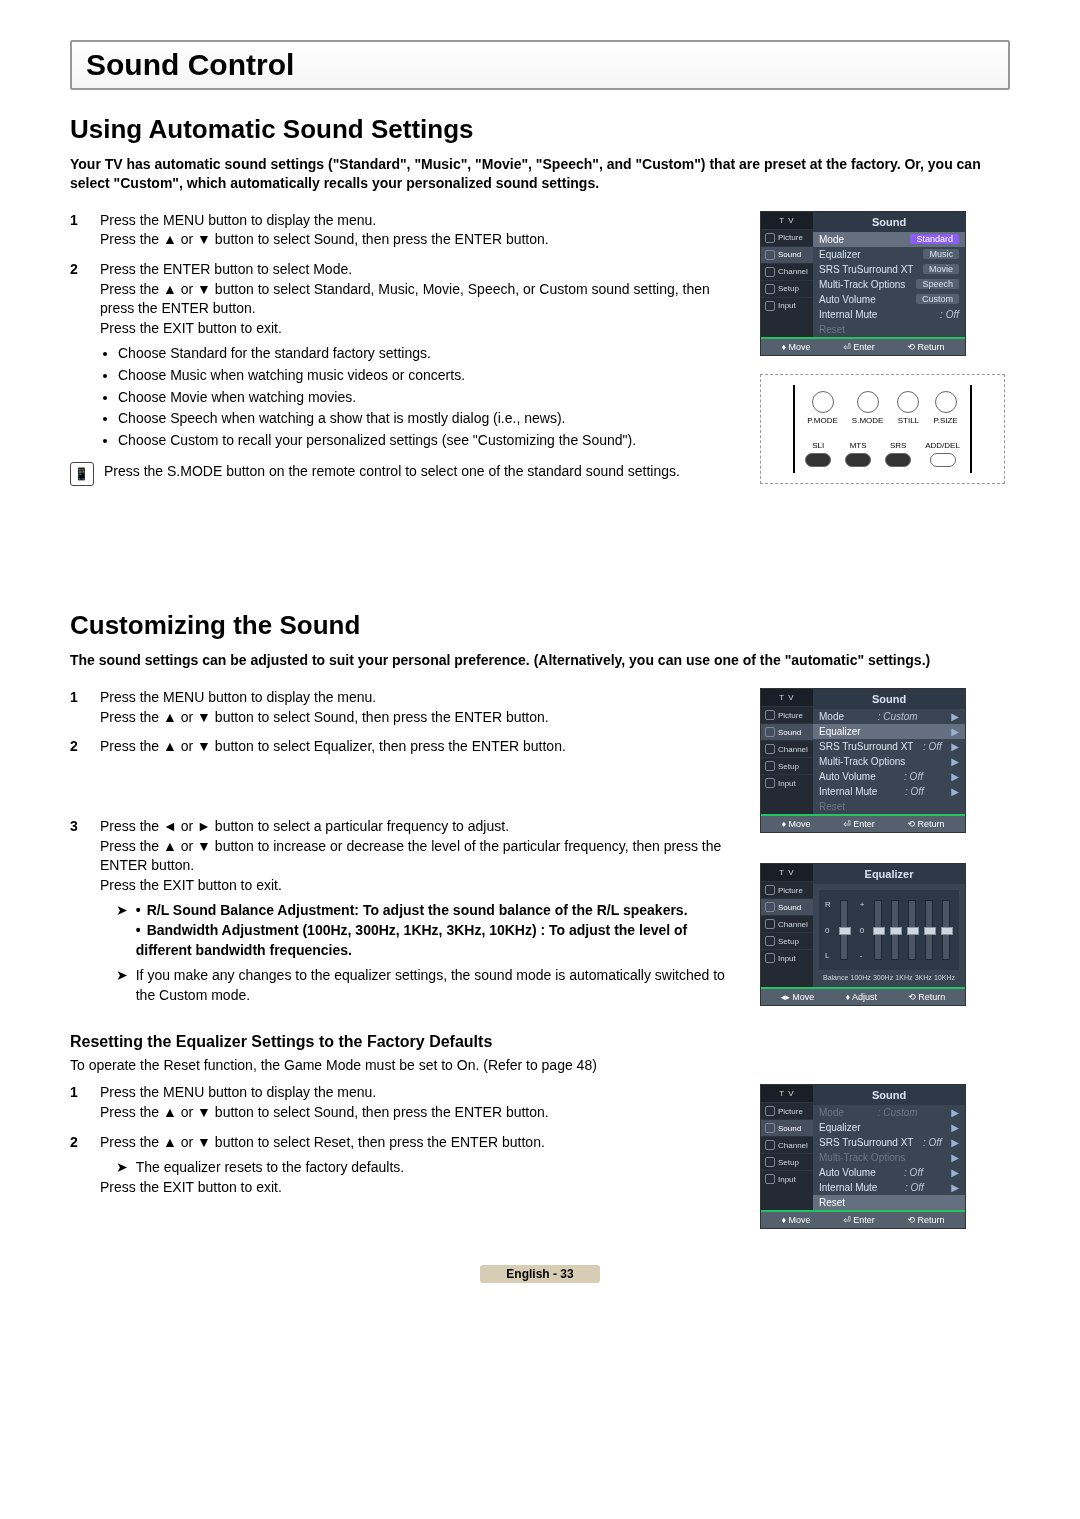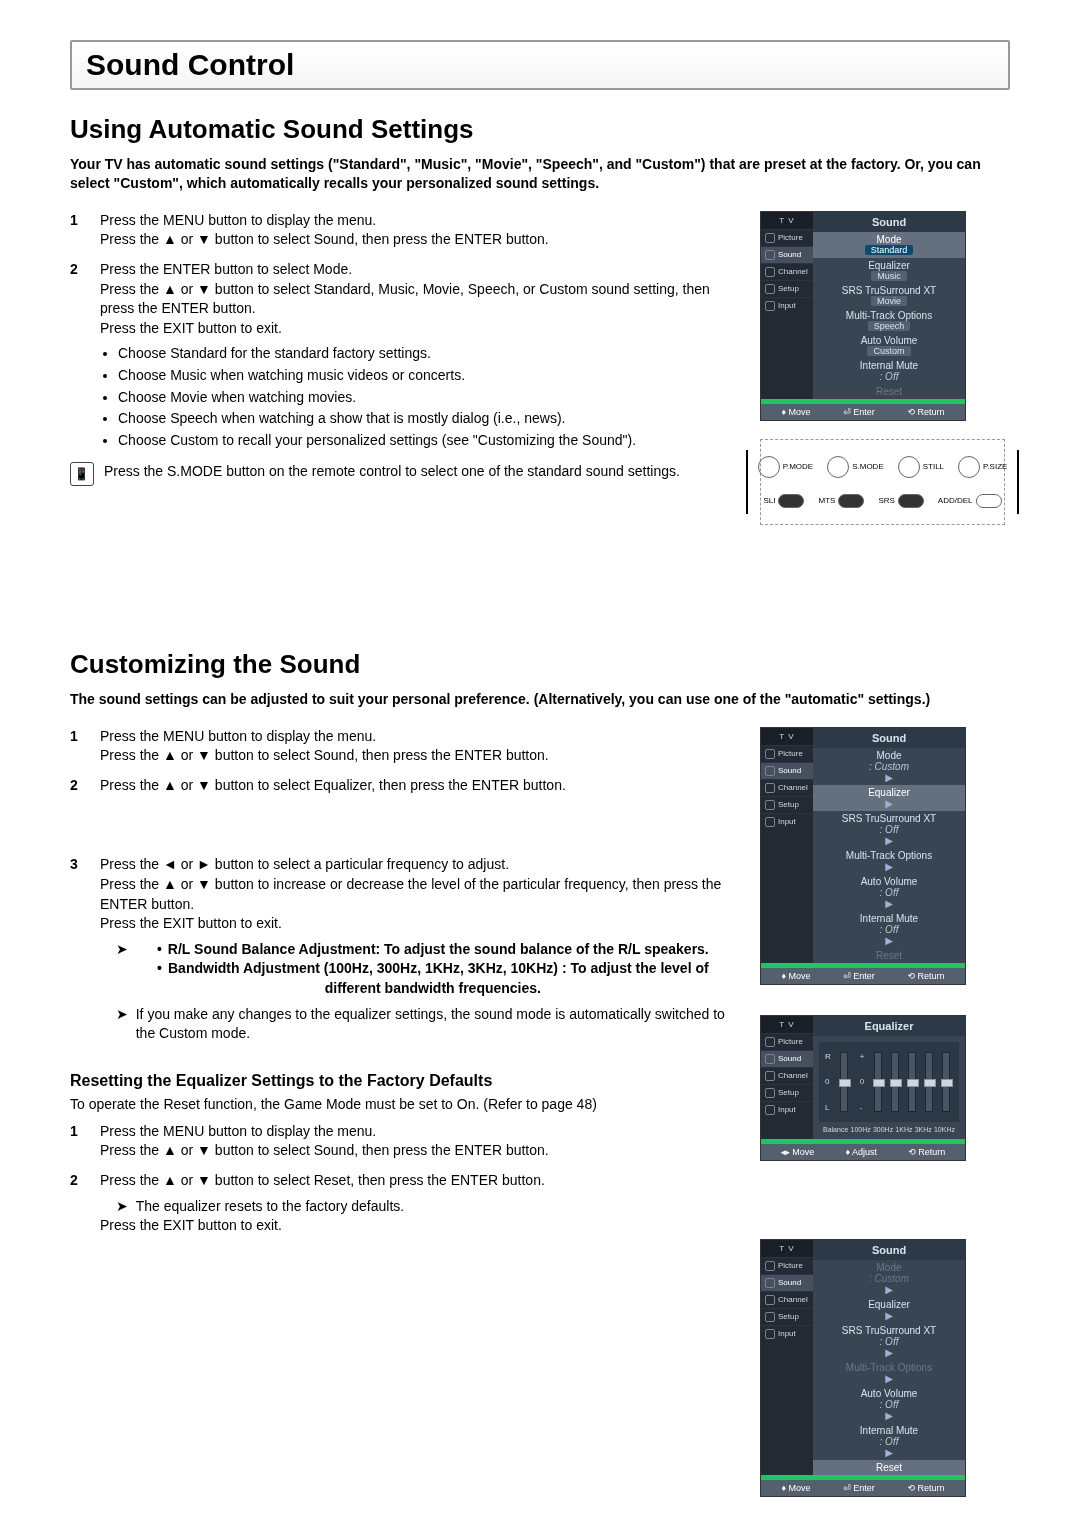"Mode" .osd-row { flex-direction: column -> none }
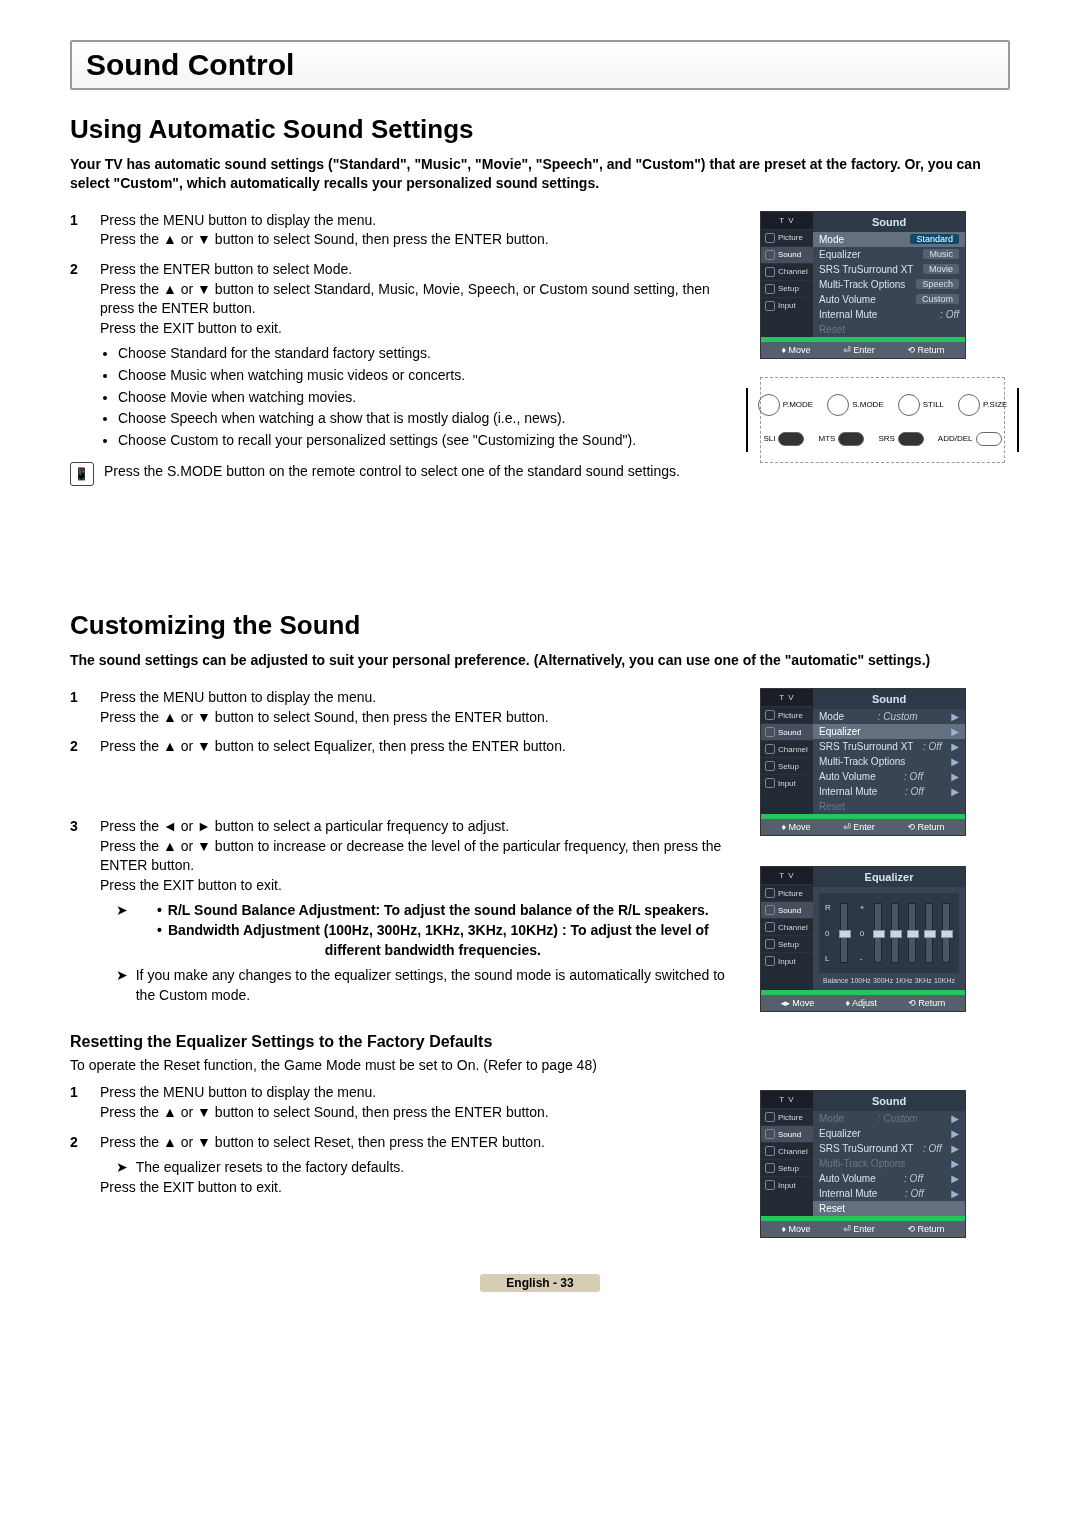"Standard" .mode-col .val-box.sel { background: #0c4a6e -> #8b5cf6 }
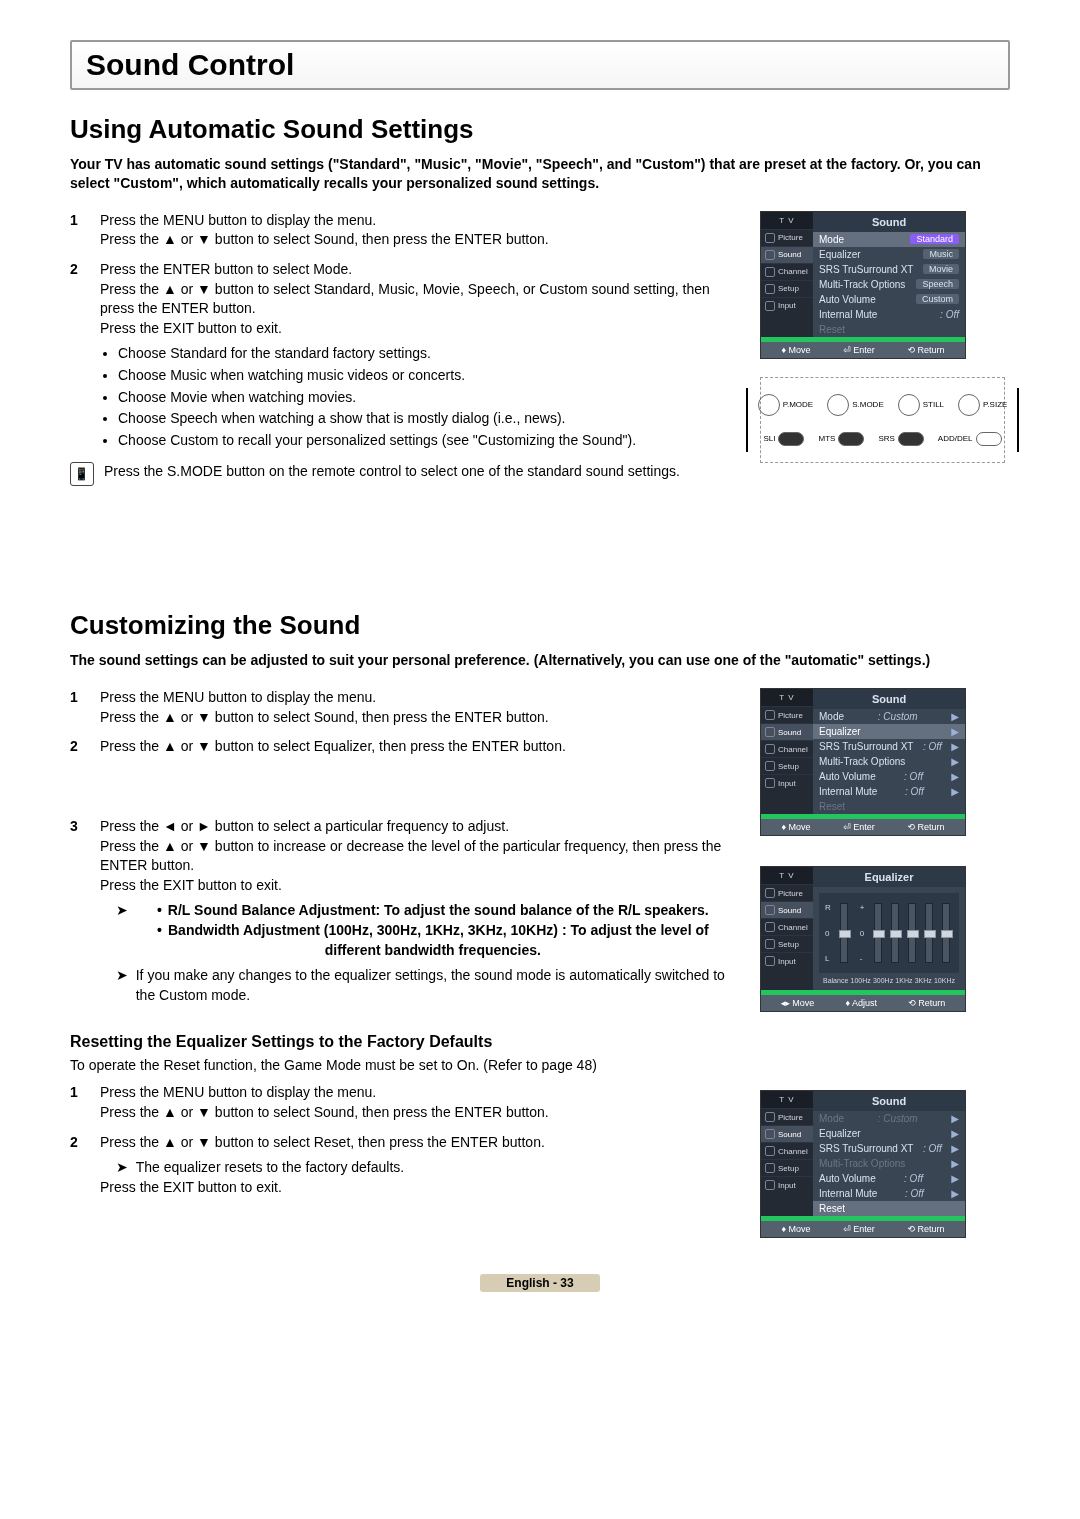"♦ Move" .osd-foot { border-top: 5px solid #22c55e -> 2px solid #22c55e }
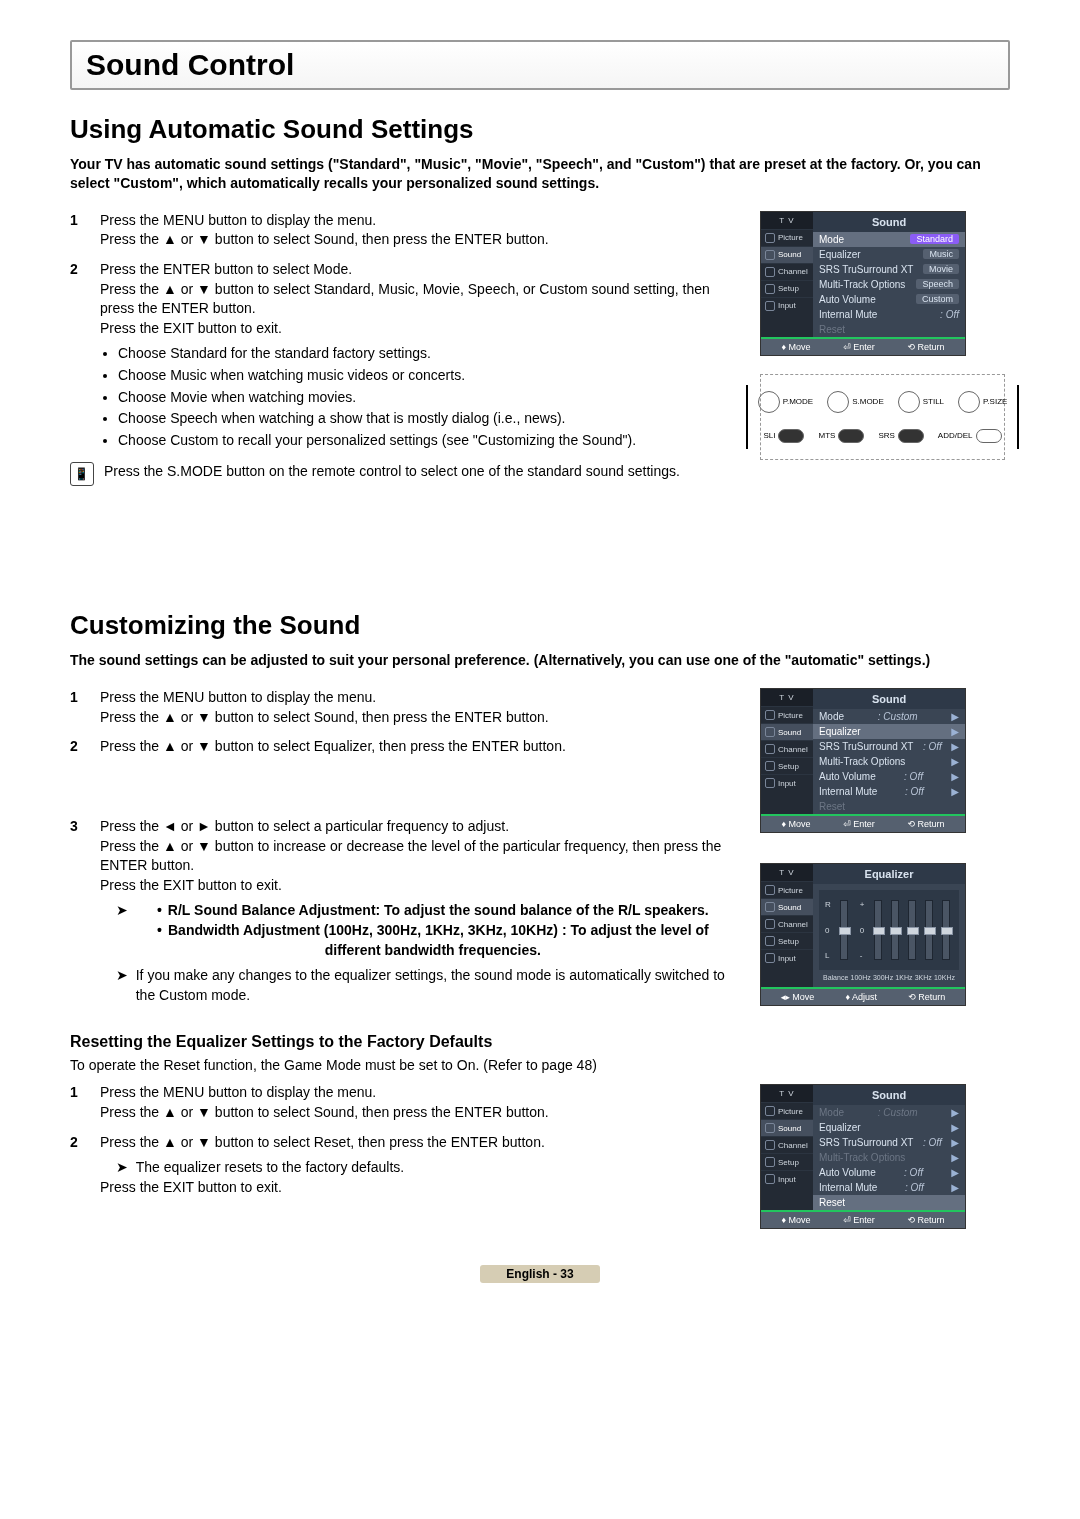"P.MODE" .rbtn { flex-direction: none -> column }
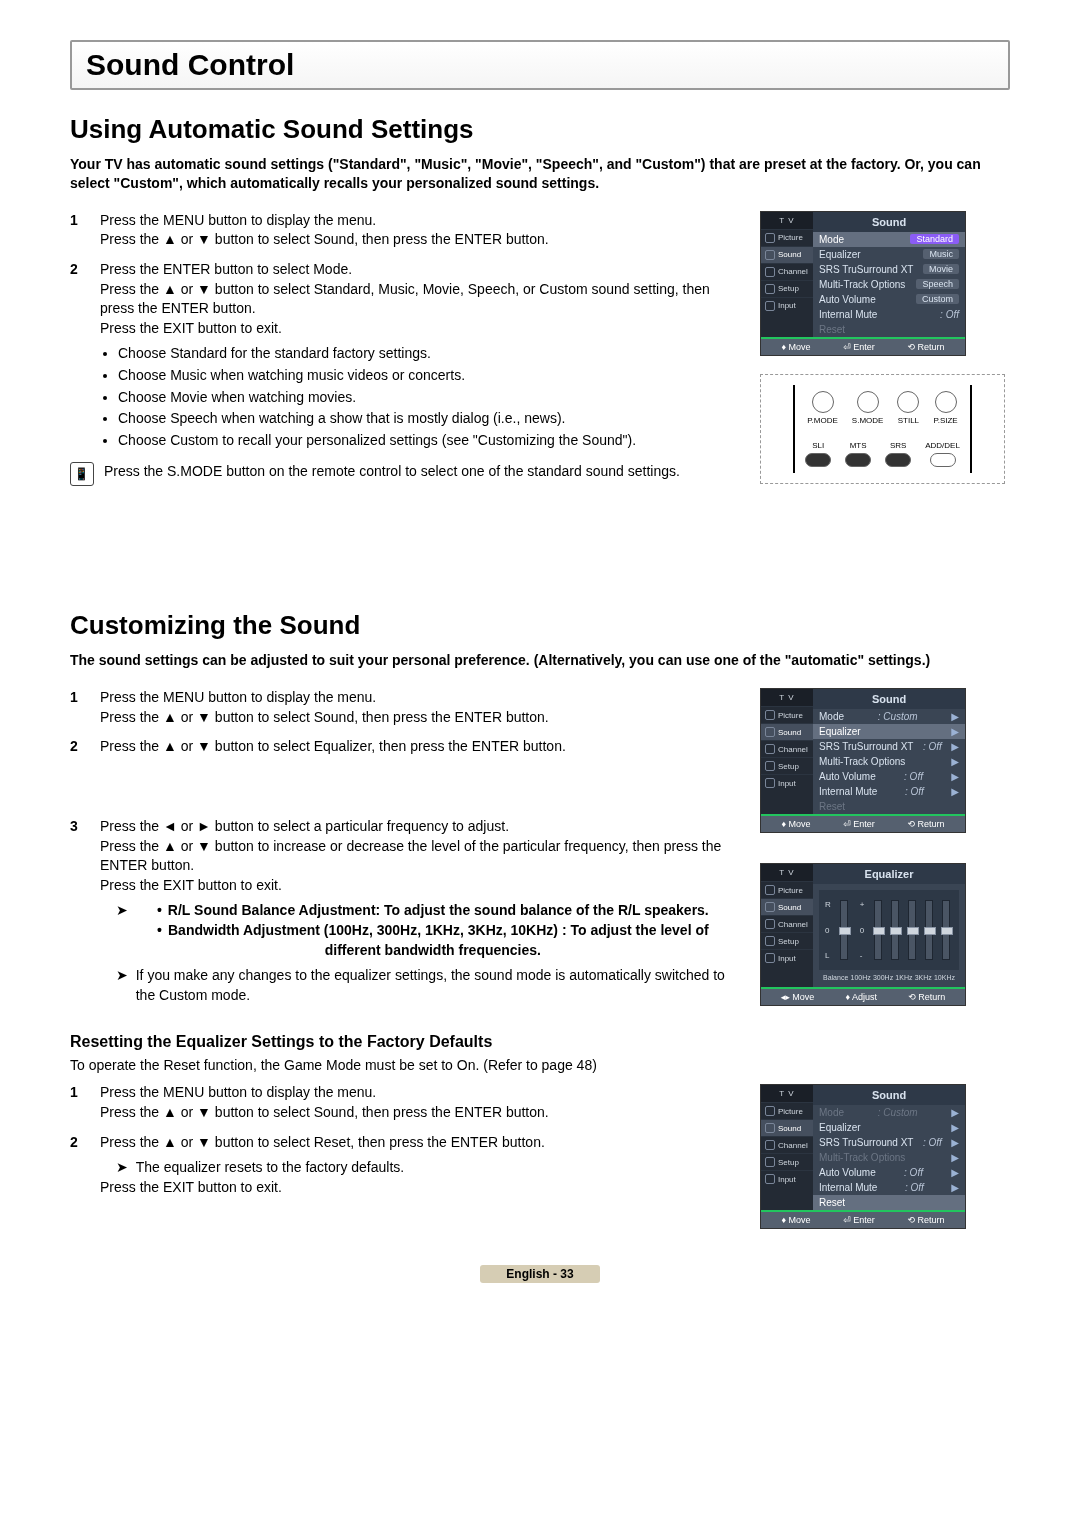"• R/L Sound Balance Adjustment:" .sub-bullets { text-align: center -> none }
